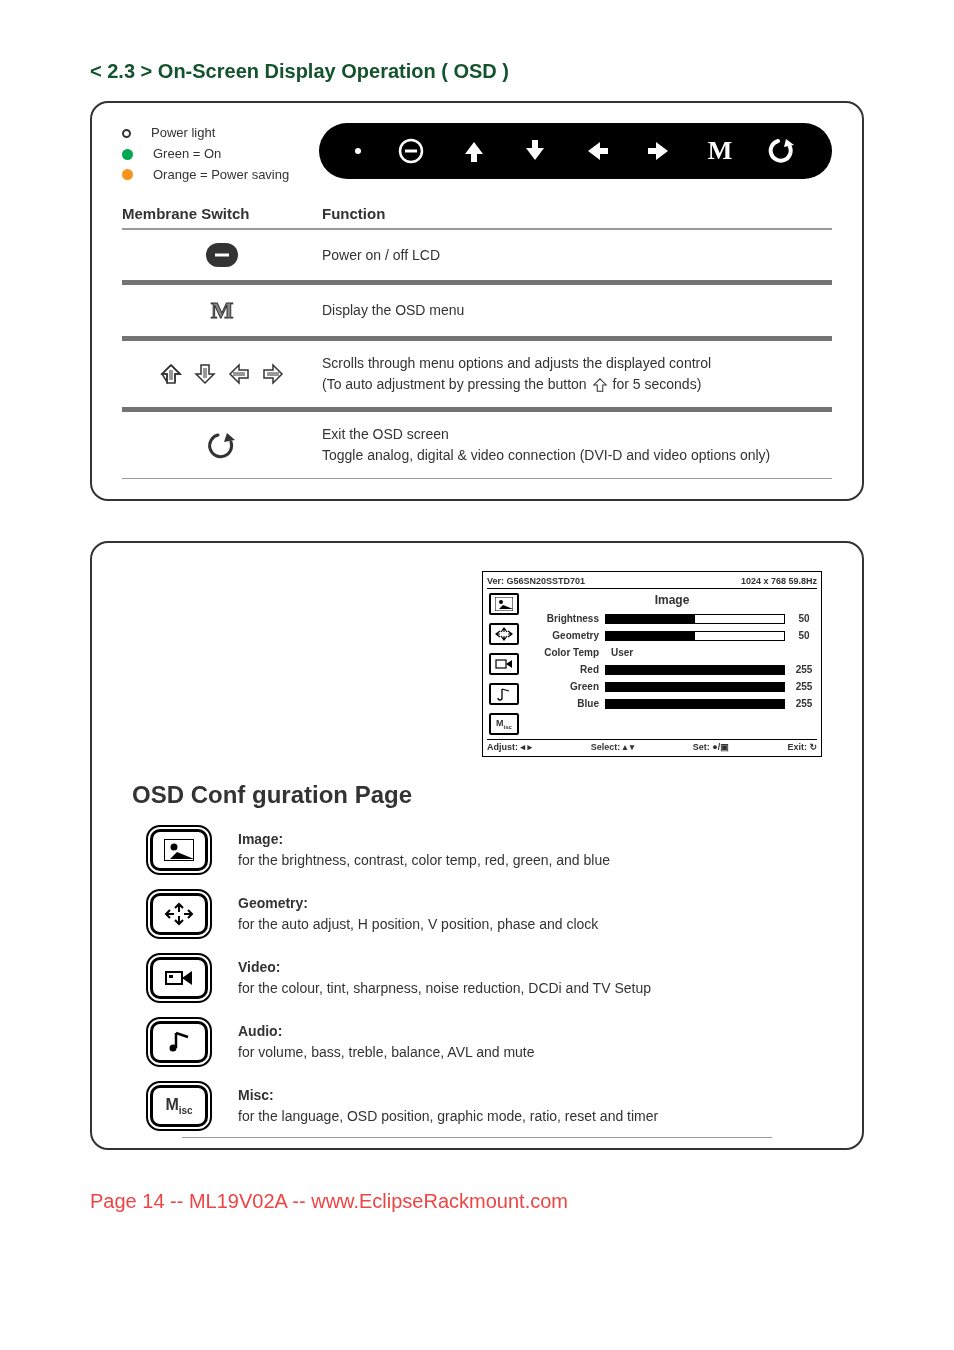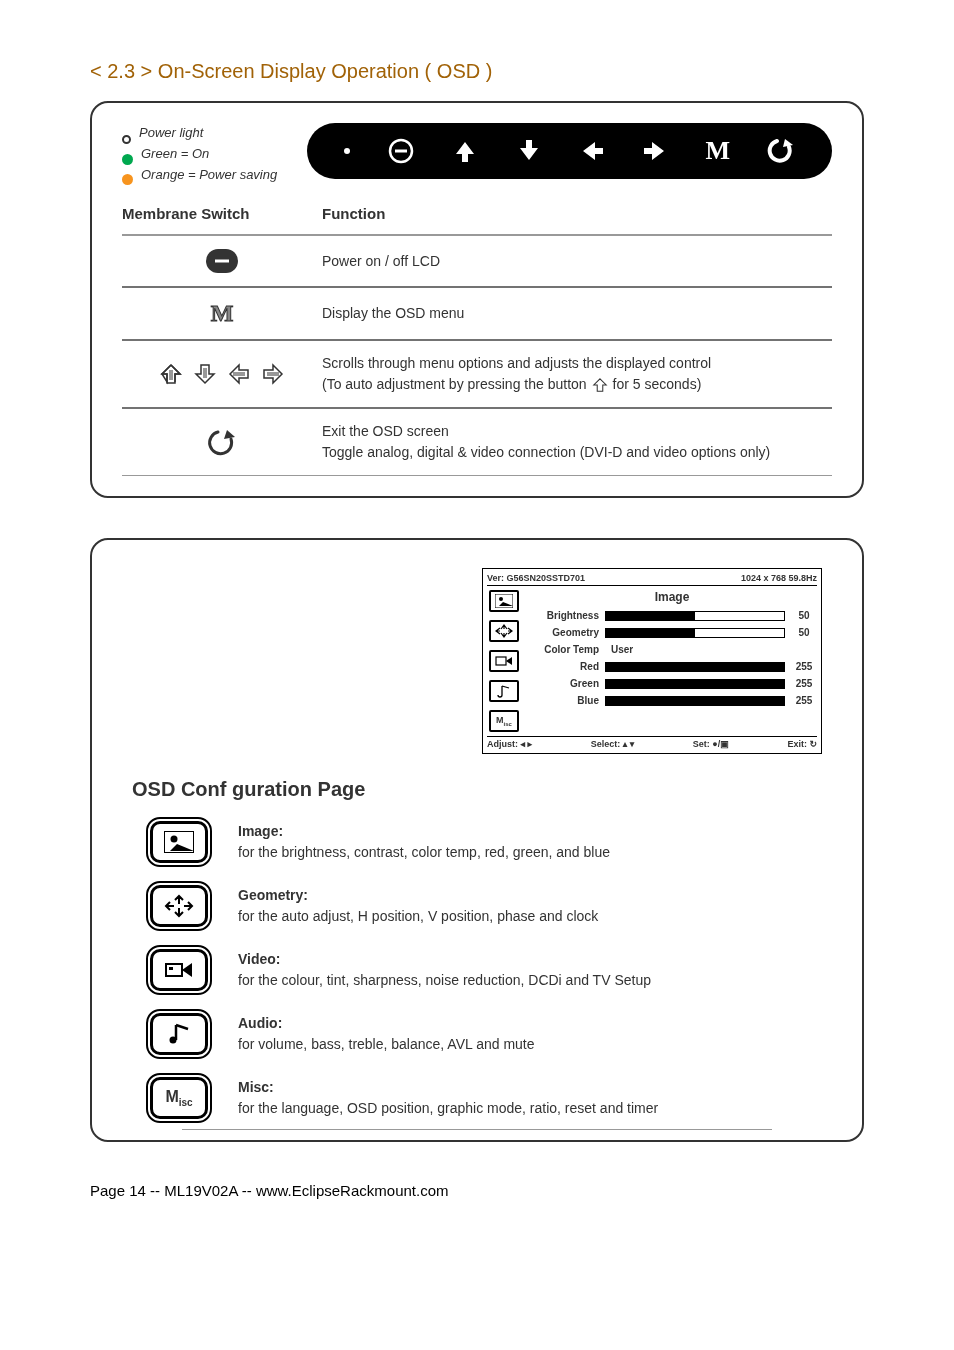"< 2.3 > On-Screen Display" .section-title { color: #a16207 -> #14532d; font-weight: normal -> bold }
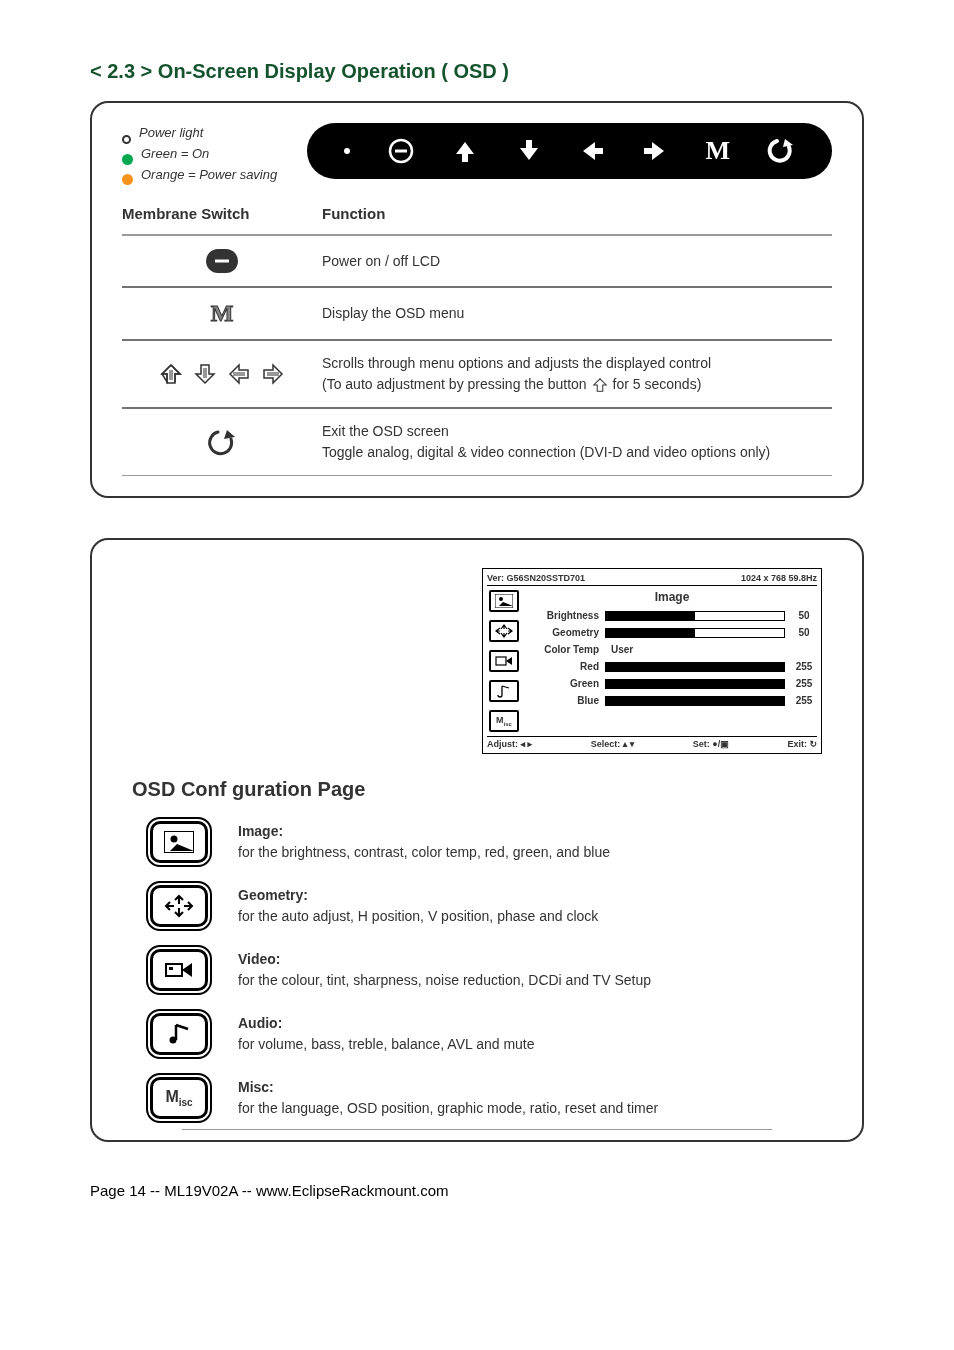"Power light" .legend-row { align-items: flex-end -> center; font-style: italic -> none; gap: 8px -> 20px }
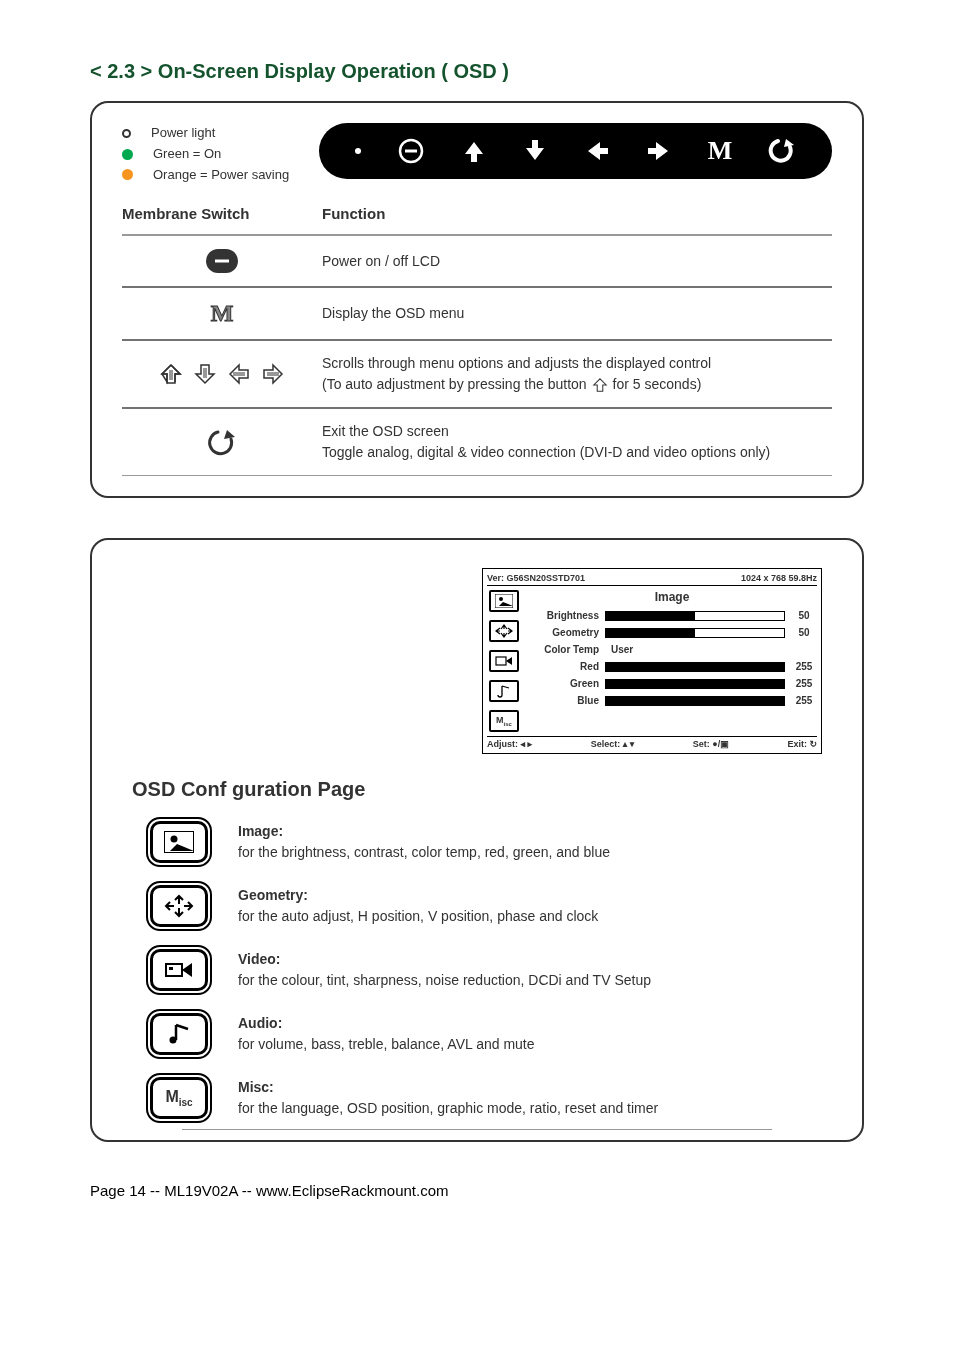"Membrane Switch" .table-head { padding-bottom: 12px -> 6px }
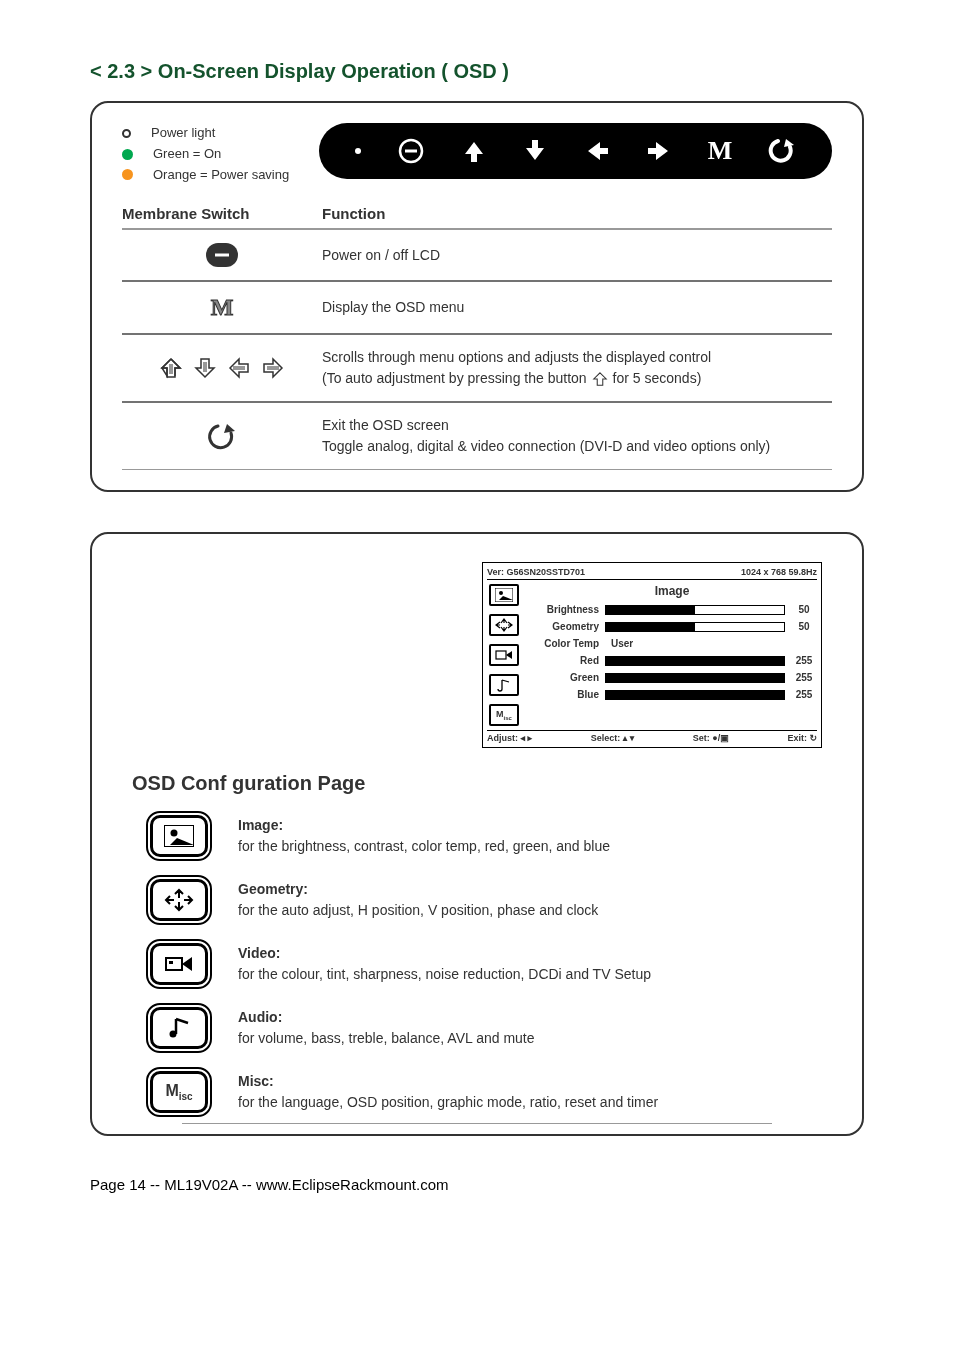"Power on / off LCD" .trow { border-bottom: 2px solid #737373 -> 5px solid #737373 }
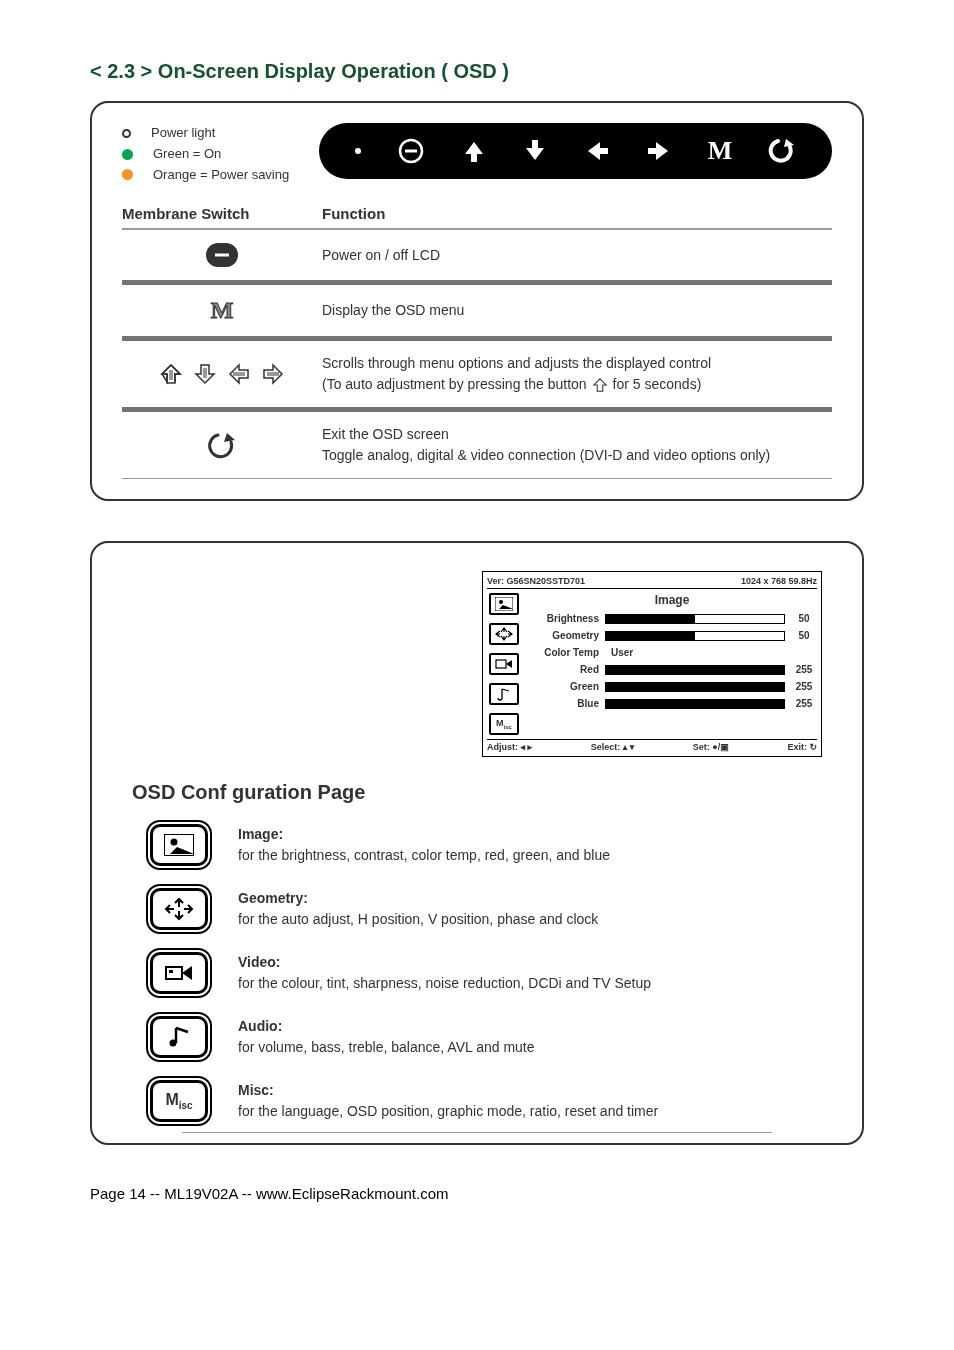"OSD Conf guration Page" .conf-title { font-size: 20px -> 24px }
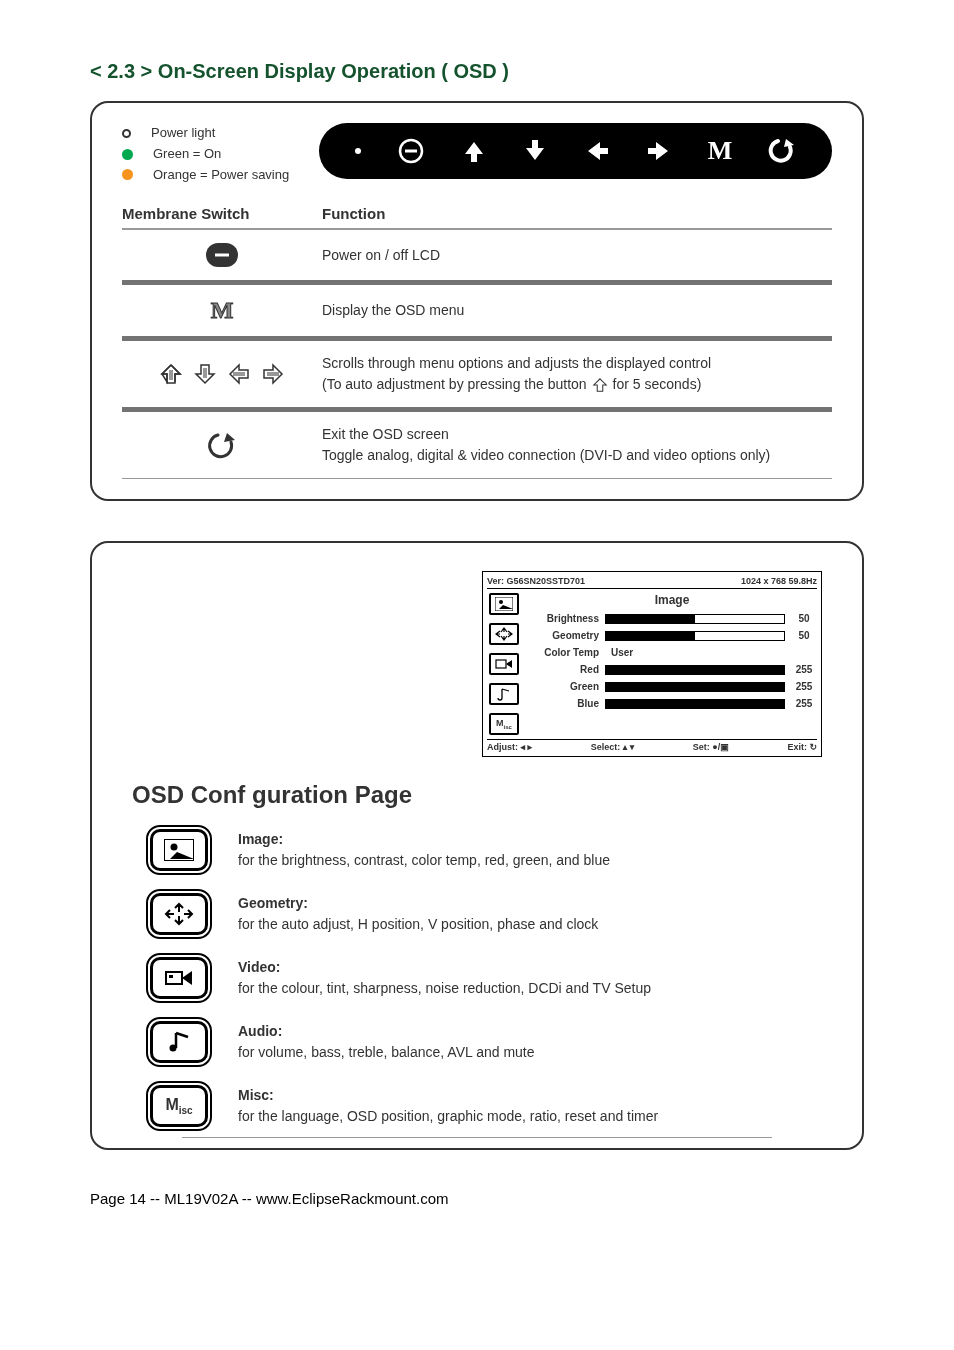"Page 14 -- ML19V02A --" .footer { color: #000000 -> #ef4444; font-size: 15px -> 20px }
